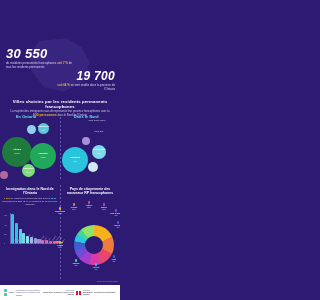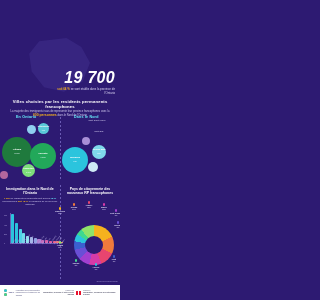"30 550" div.kpi1 { html: none -> <div> <div>30 550</div> <div> <span>de residents permanents francophones</span> <span>soit 7 %</span> <span>de tous les residents permanents</span> </div> </div> }
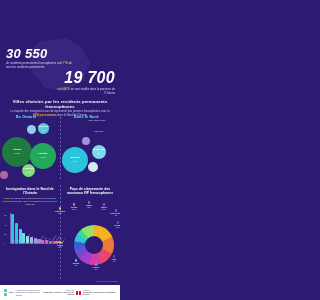"19 700" .kpi2 .kpi-num { font-size: 16px -> 12px }
